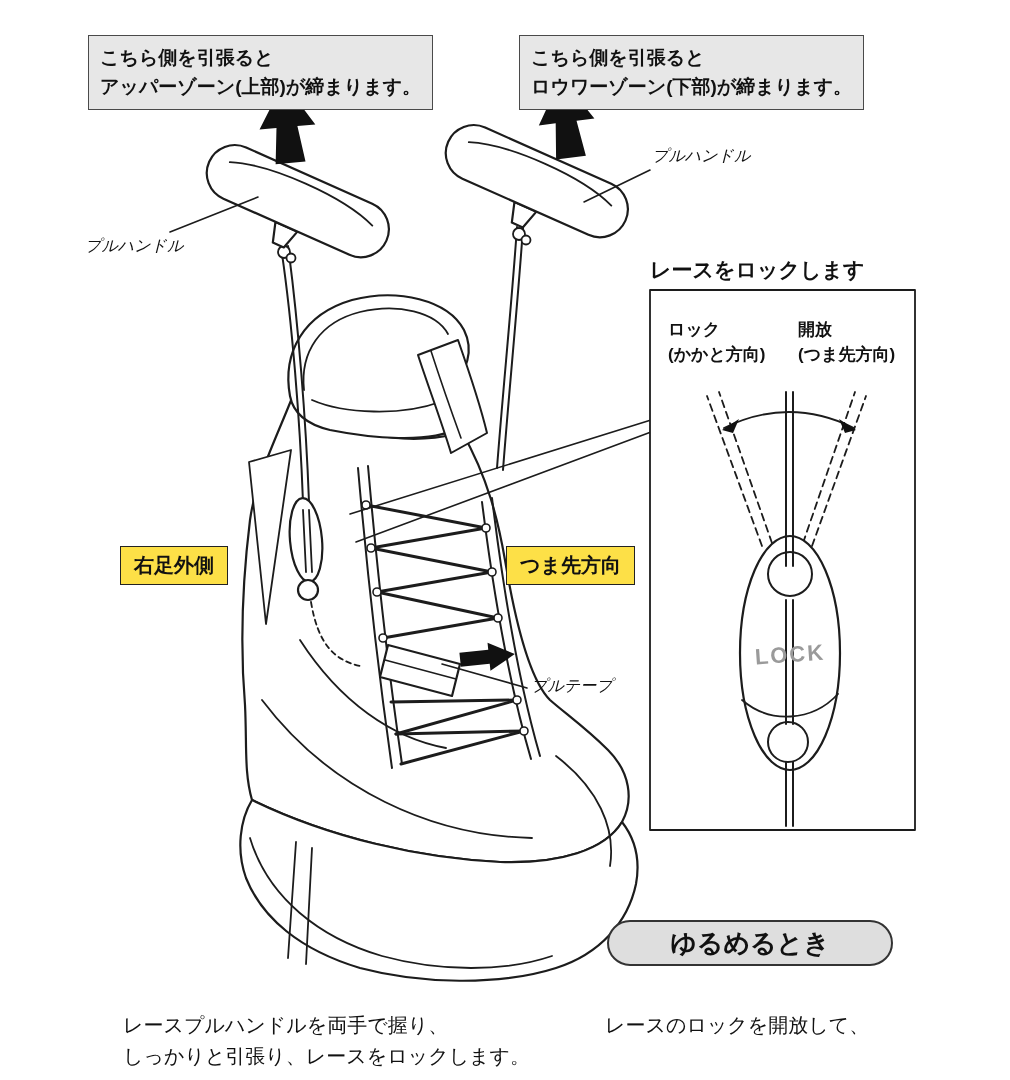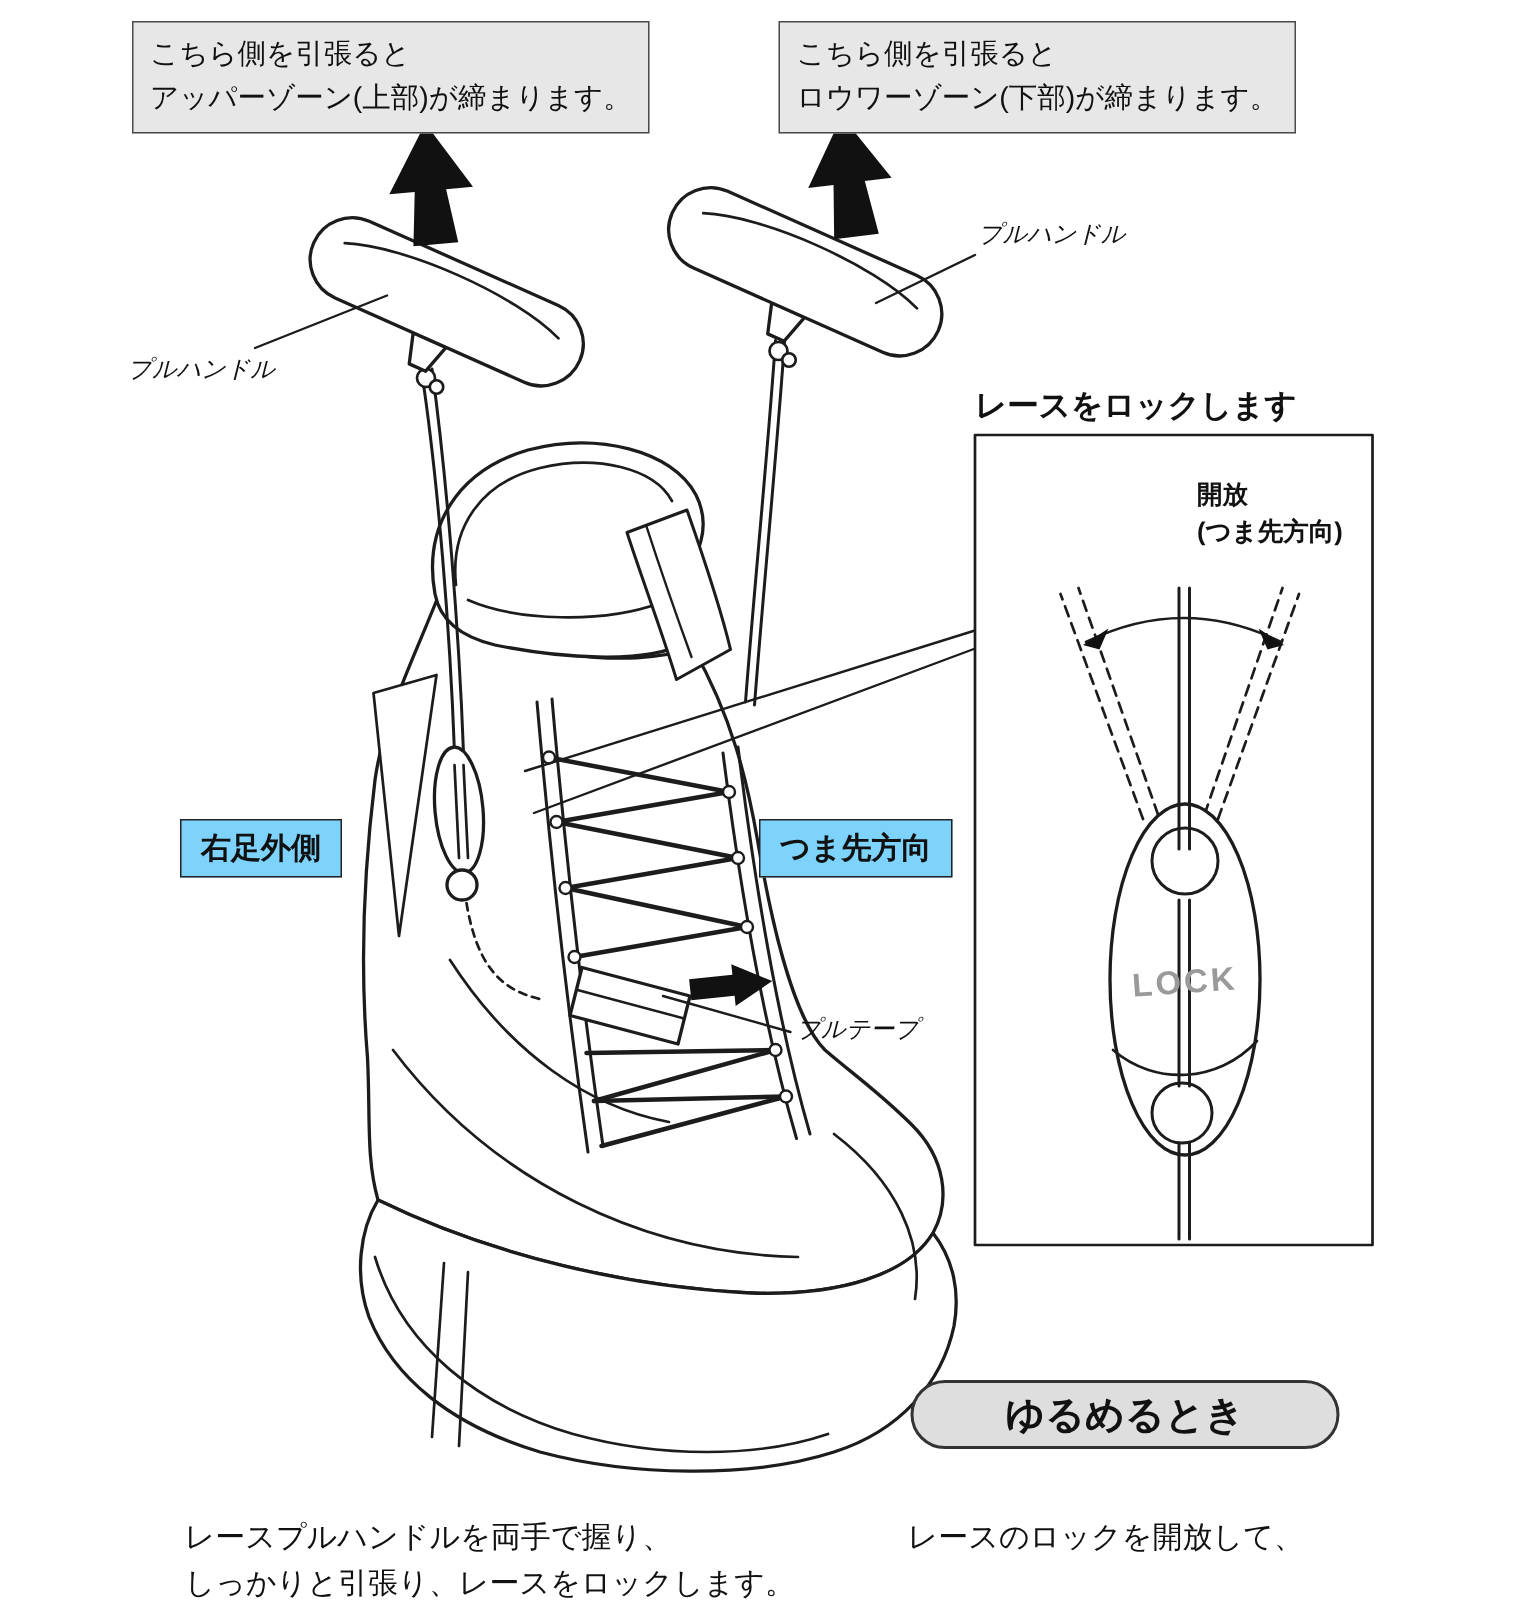"こちら側を引張ると" .callout { font-weight: 400 -> 700; margin-top: none -> 21px }
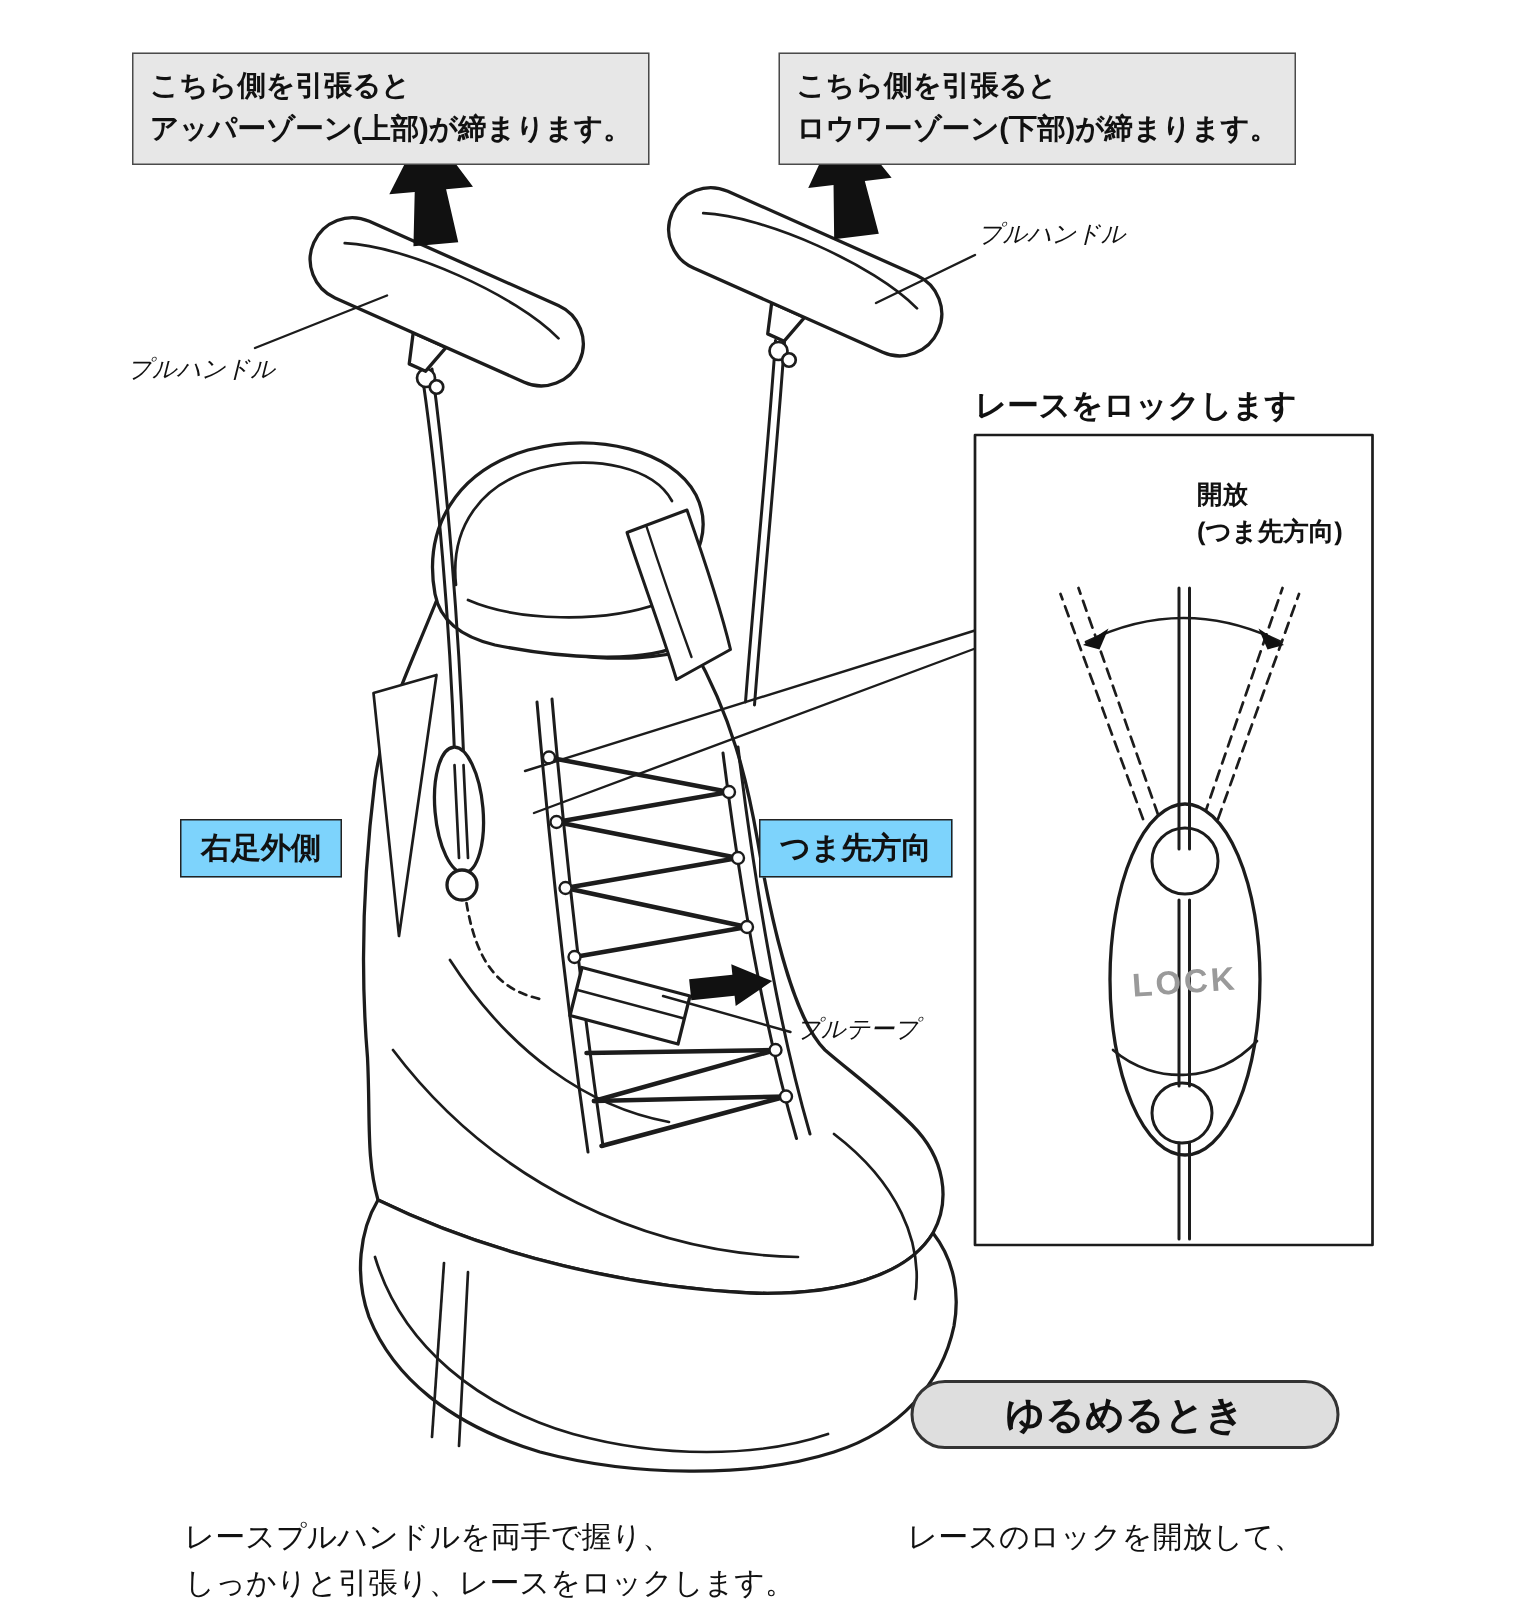"ロック" div.abs { html: none -> <div> <div>ロック</div> <div>(かかと方向)</div> </div> }
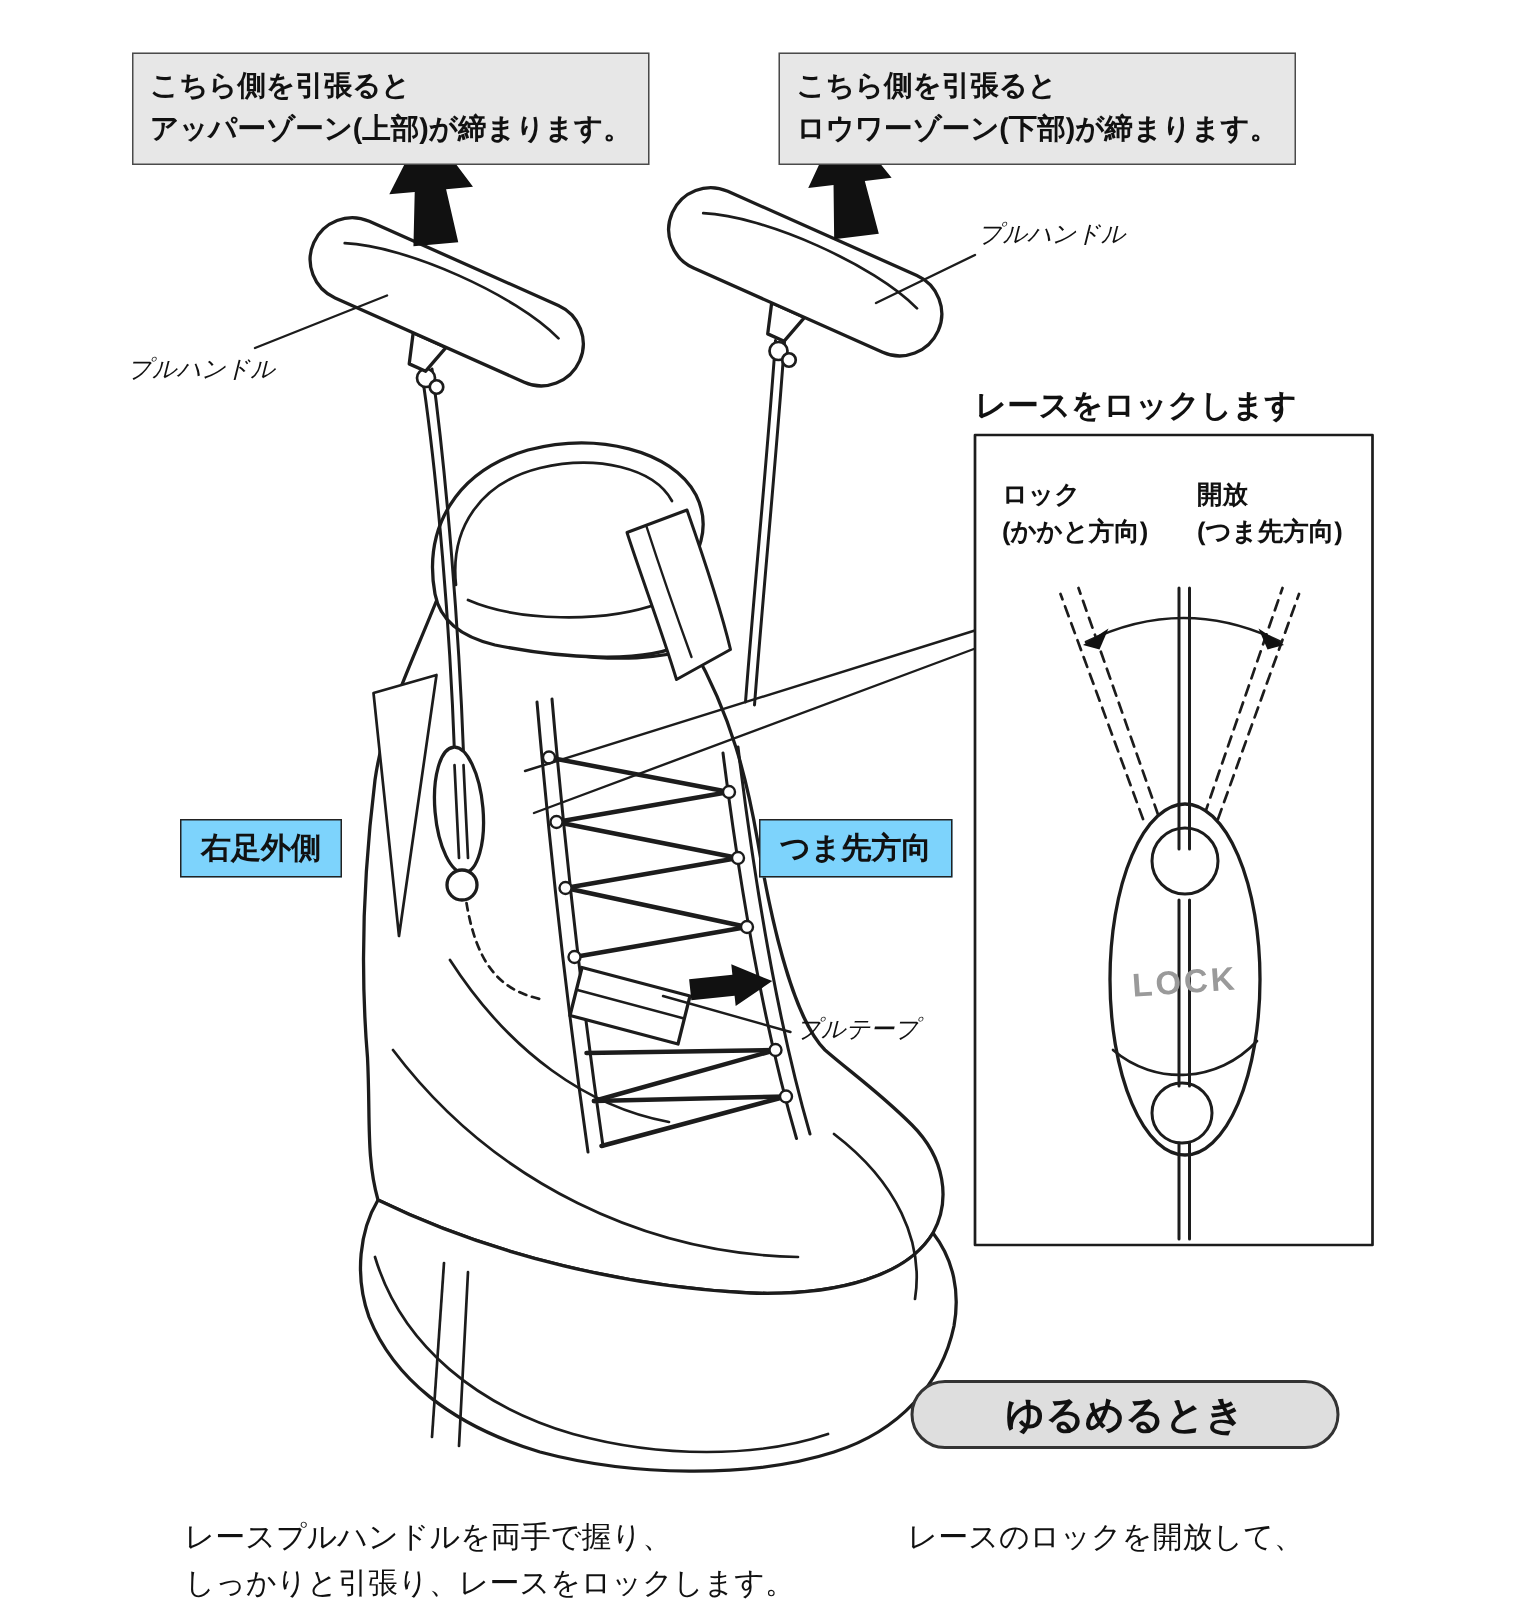"右足外側" .side-label { background: #7dd3fc -> #fde047 }
